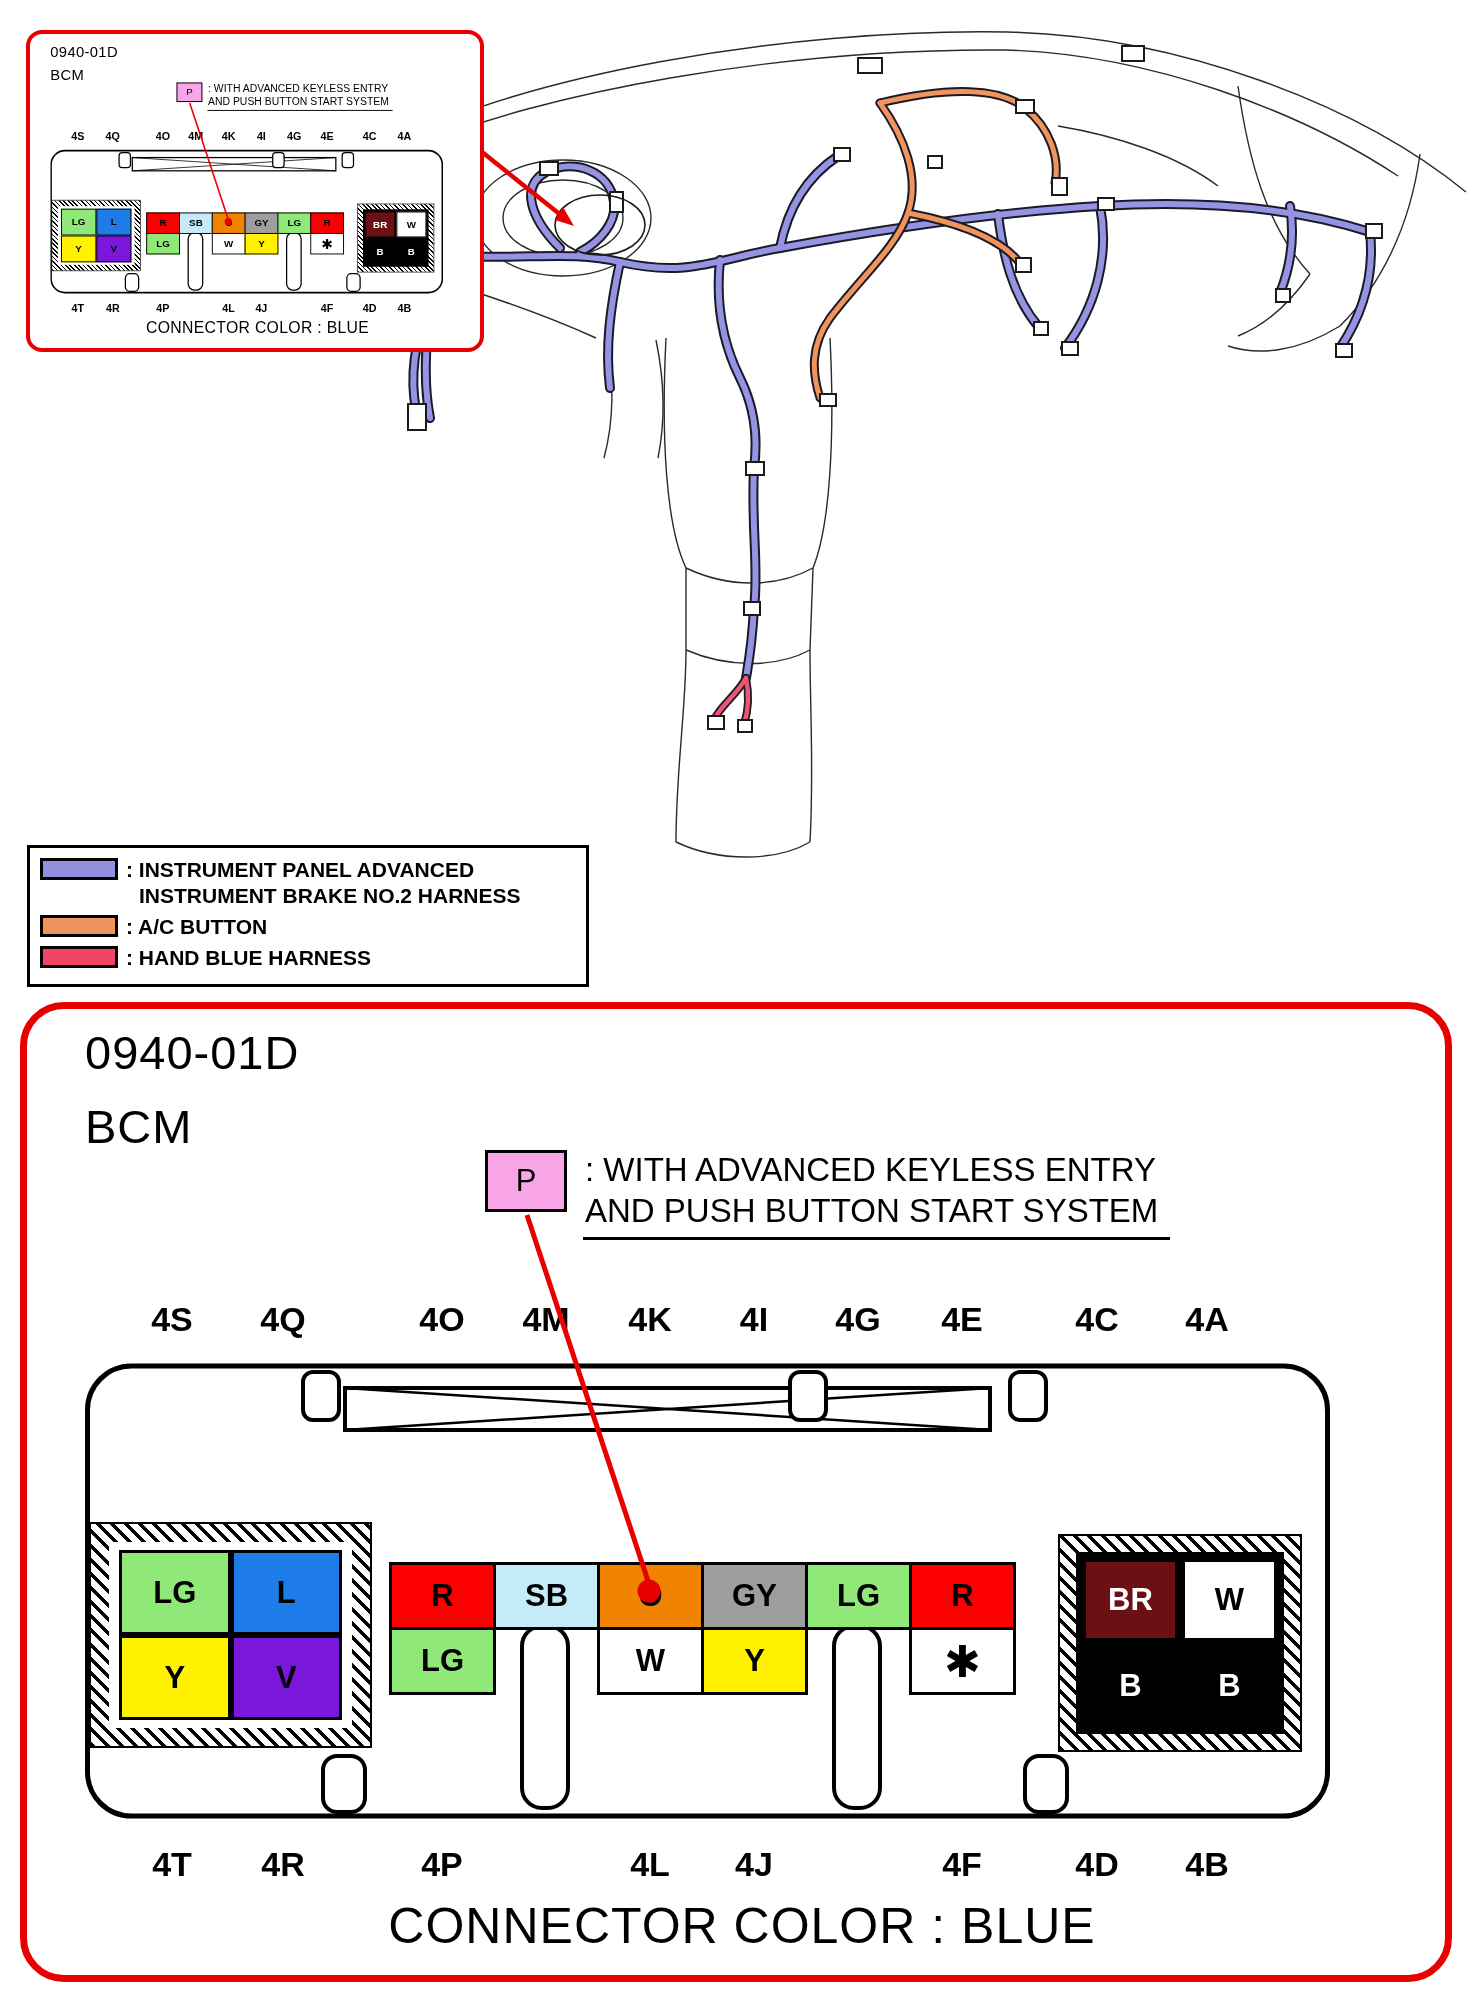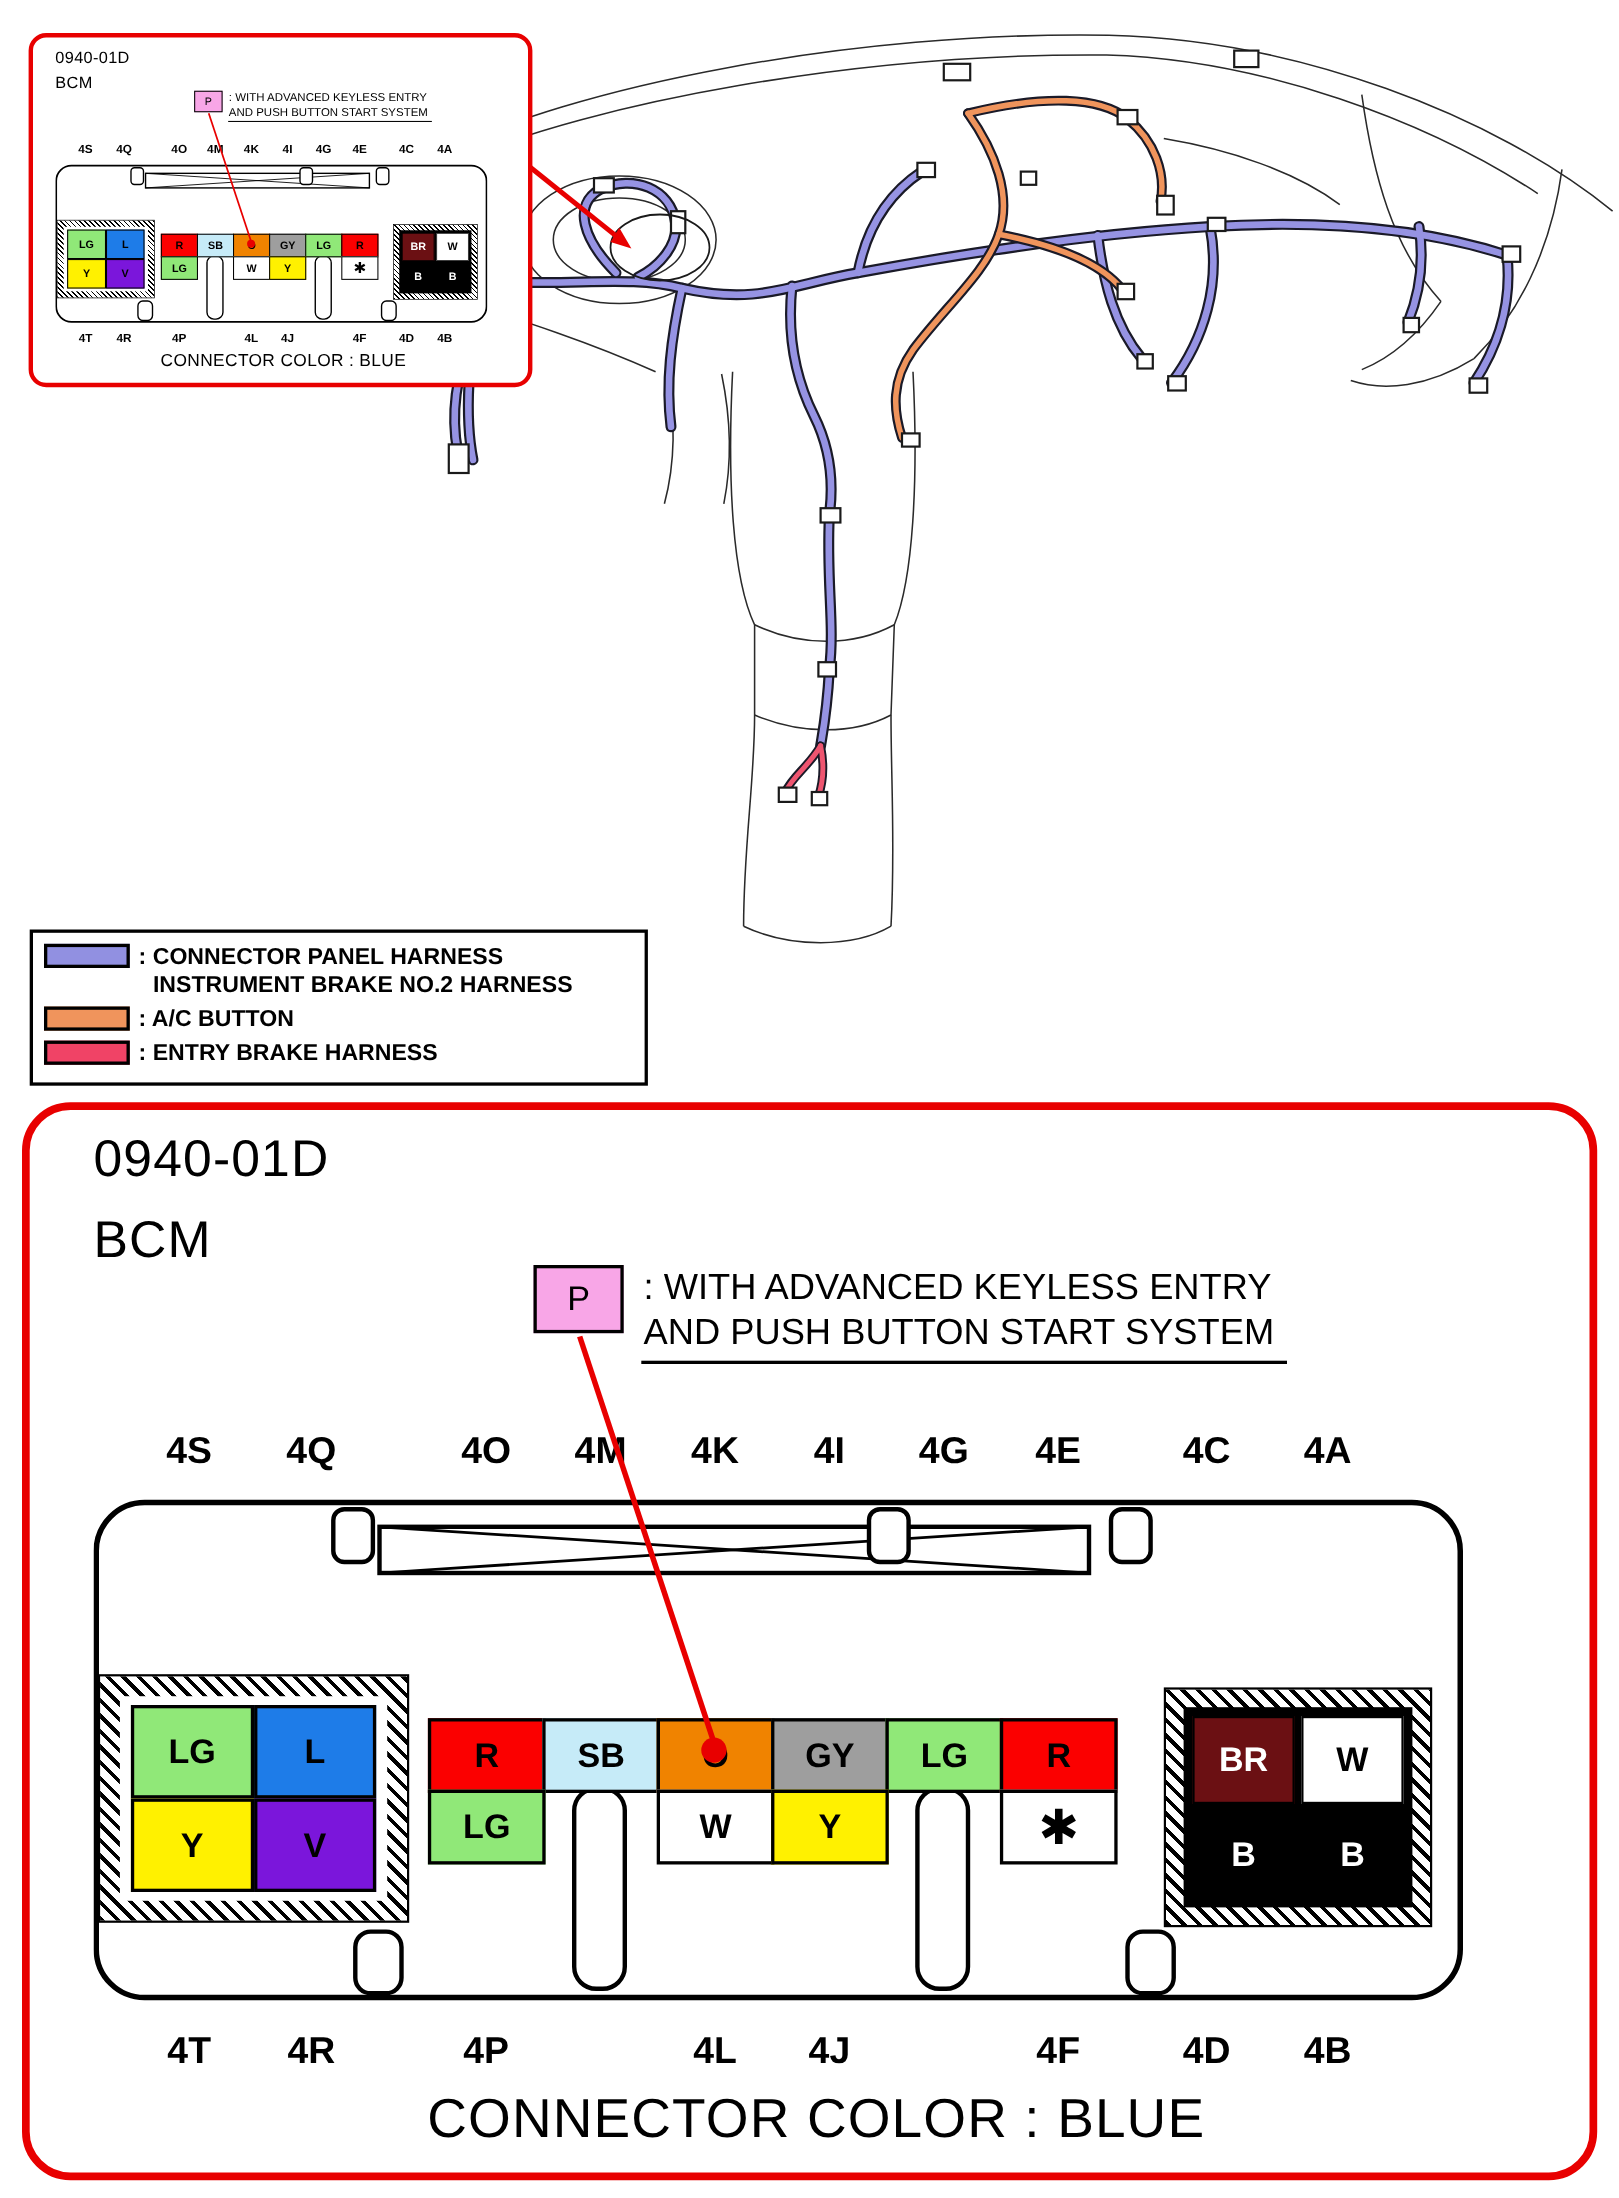": CONNECTOR PANEL HARNESS" div { text: CONNECTOR PANEL HARNESS -> INSTRUMENT PANEL ADVANCED }
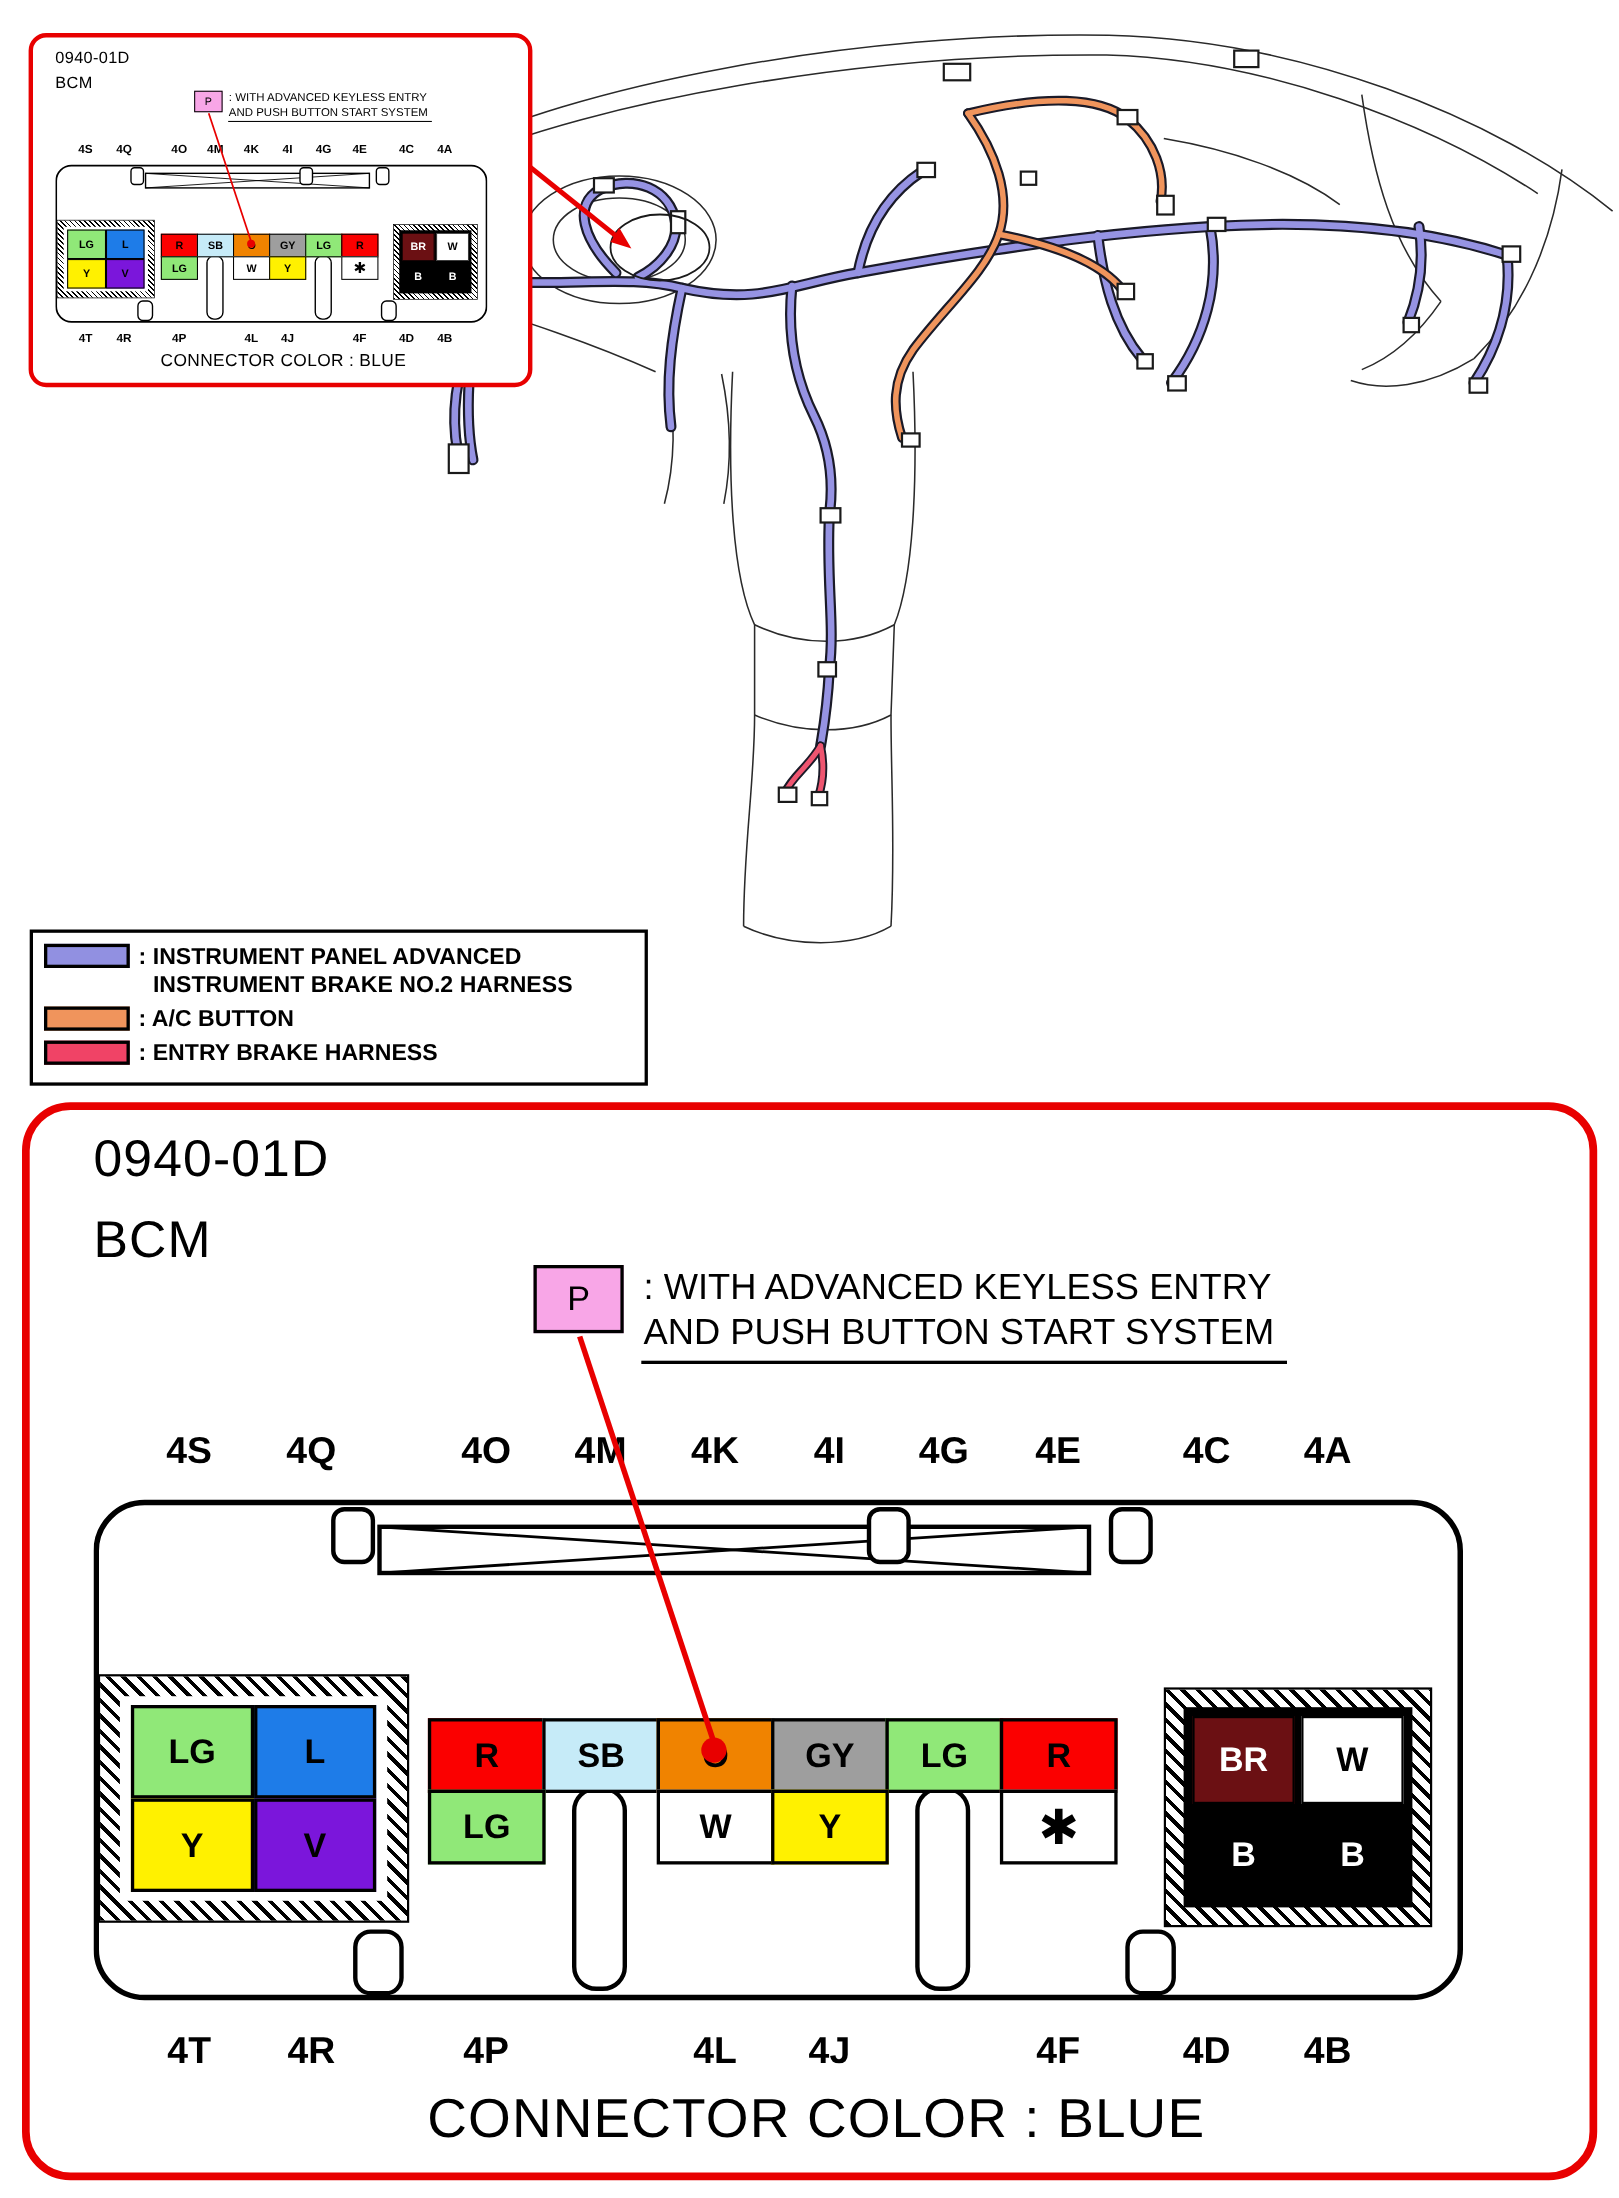": ENTRY BRAKE HARNESS" div { text: ENTRY BRAKE -> HAND BLUE }
